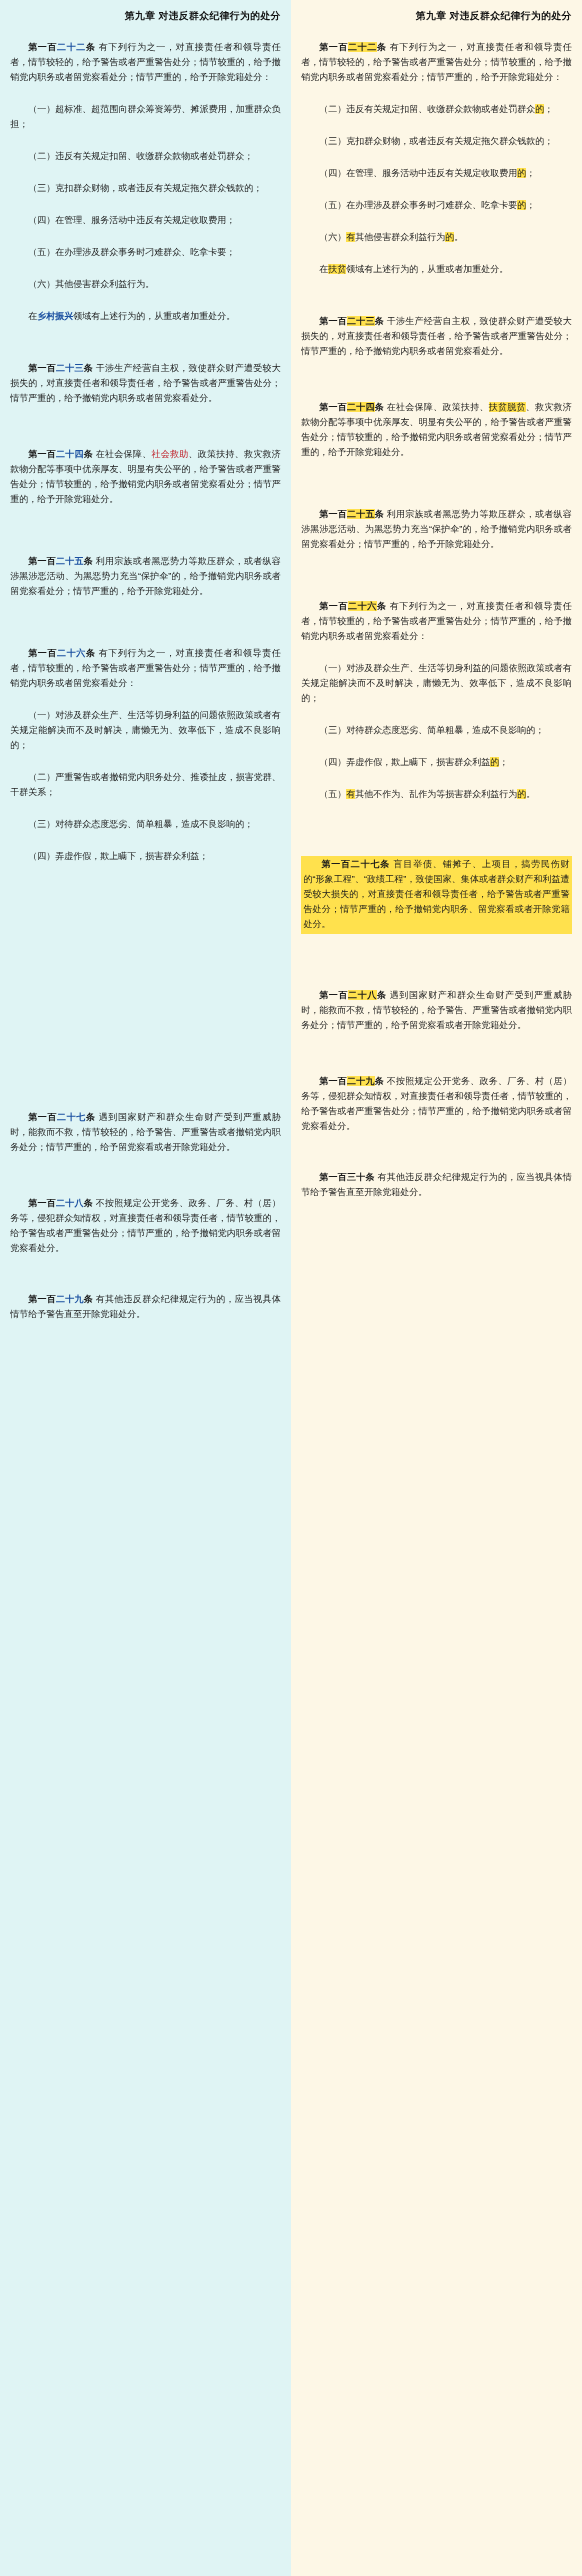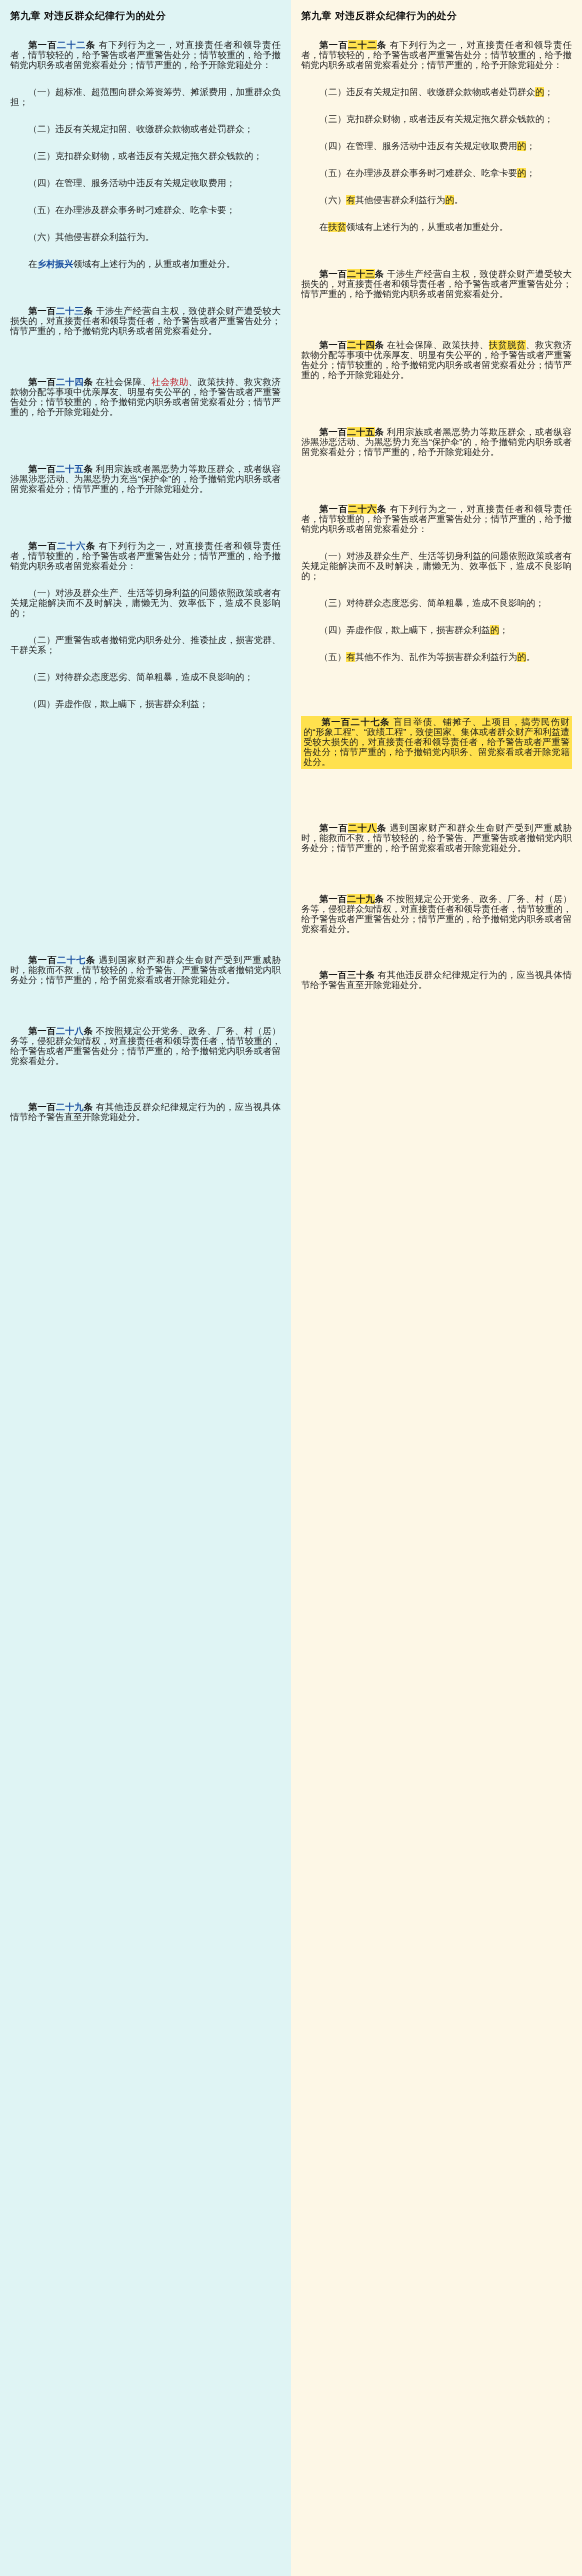"第九章 对违反群众纪律行为的处分" .col-title { text-align: left -> right }
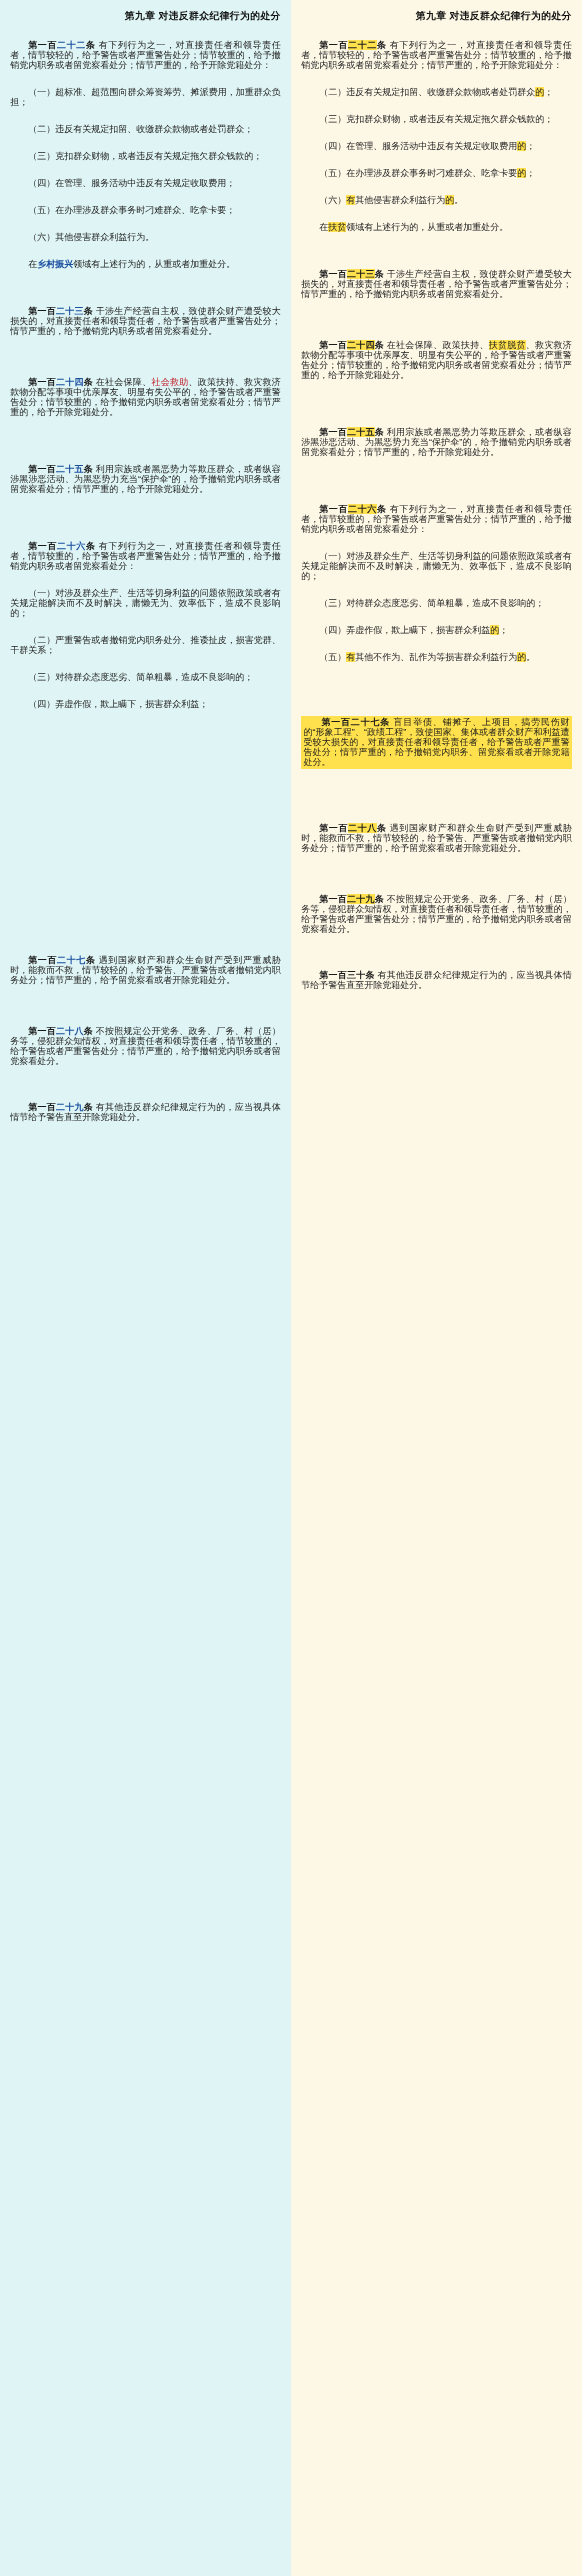"第一百二十二条" .para { line-height: 10px -> 15px }
